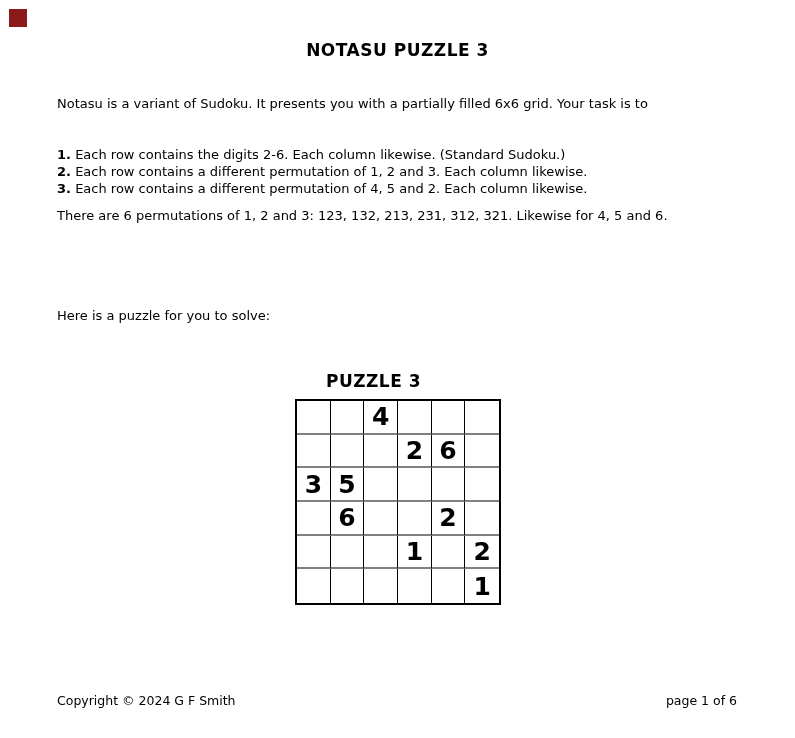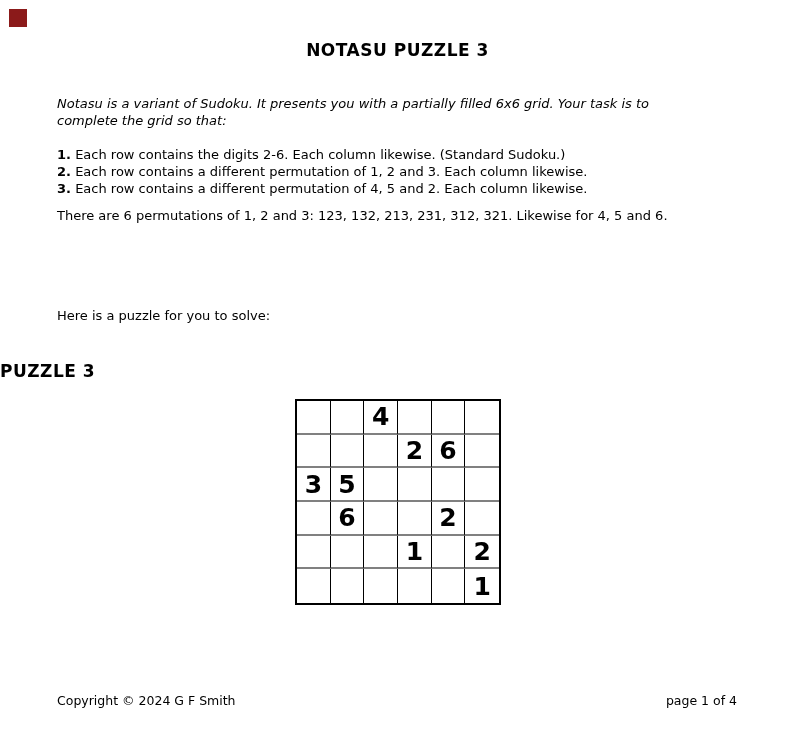"Notasu is a variant of" .intro { font-style: italic -> none }
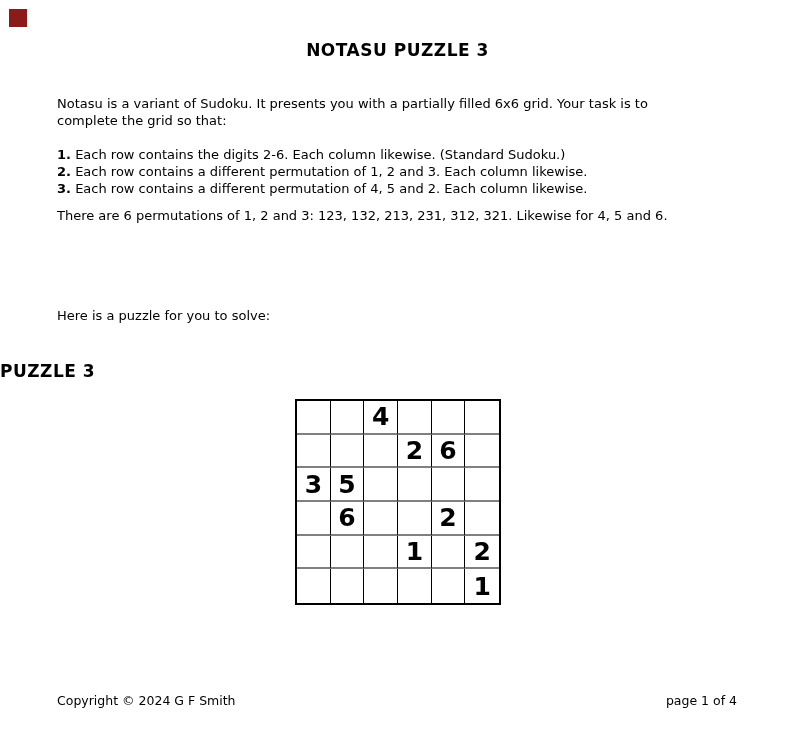"complete the grid so that:" div { html: <div>complete the grid so that:</div> -> none }
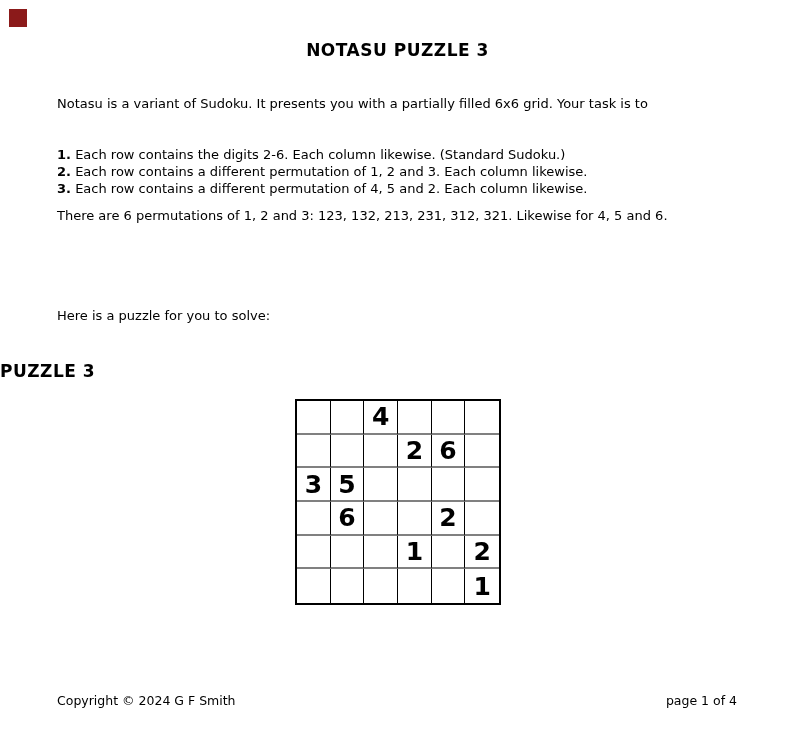"PUZZLE 3" .puzzle-heading { text-align: none -> center; top: 363px -> 373px }
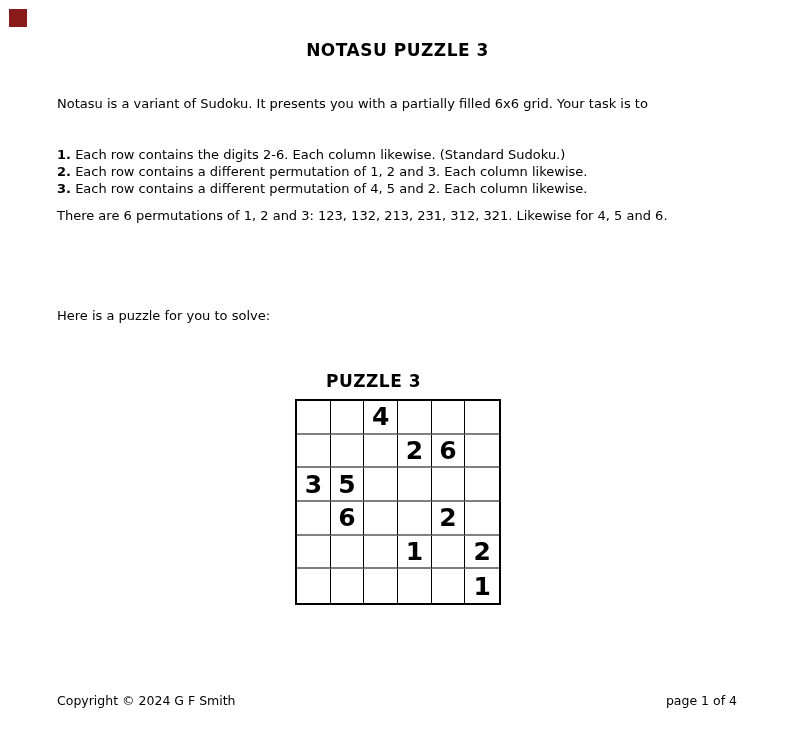"page 1 of 4" div.footer-right { text: 4 -> 6 }
